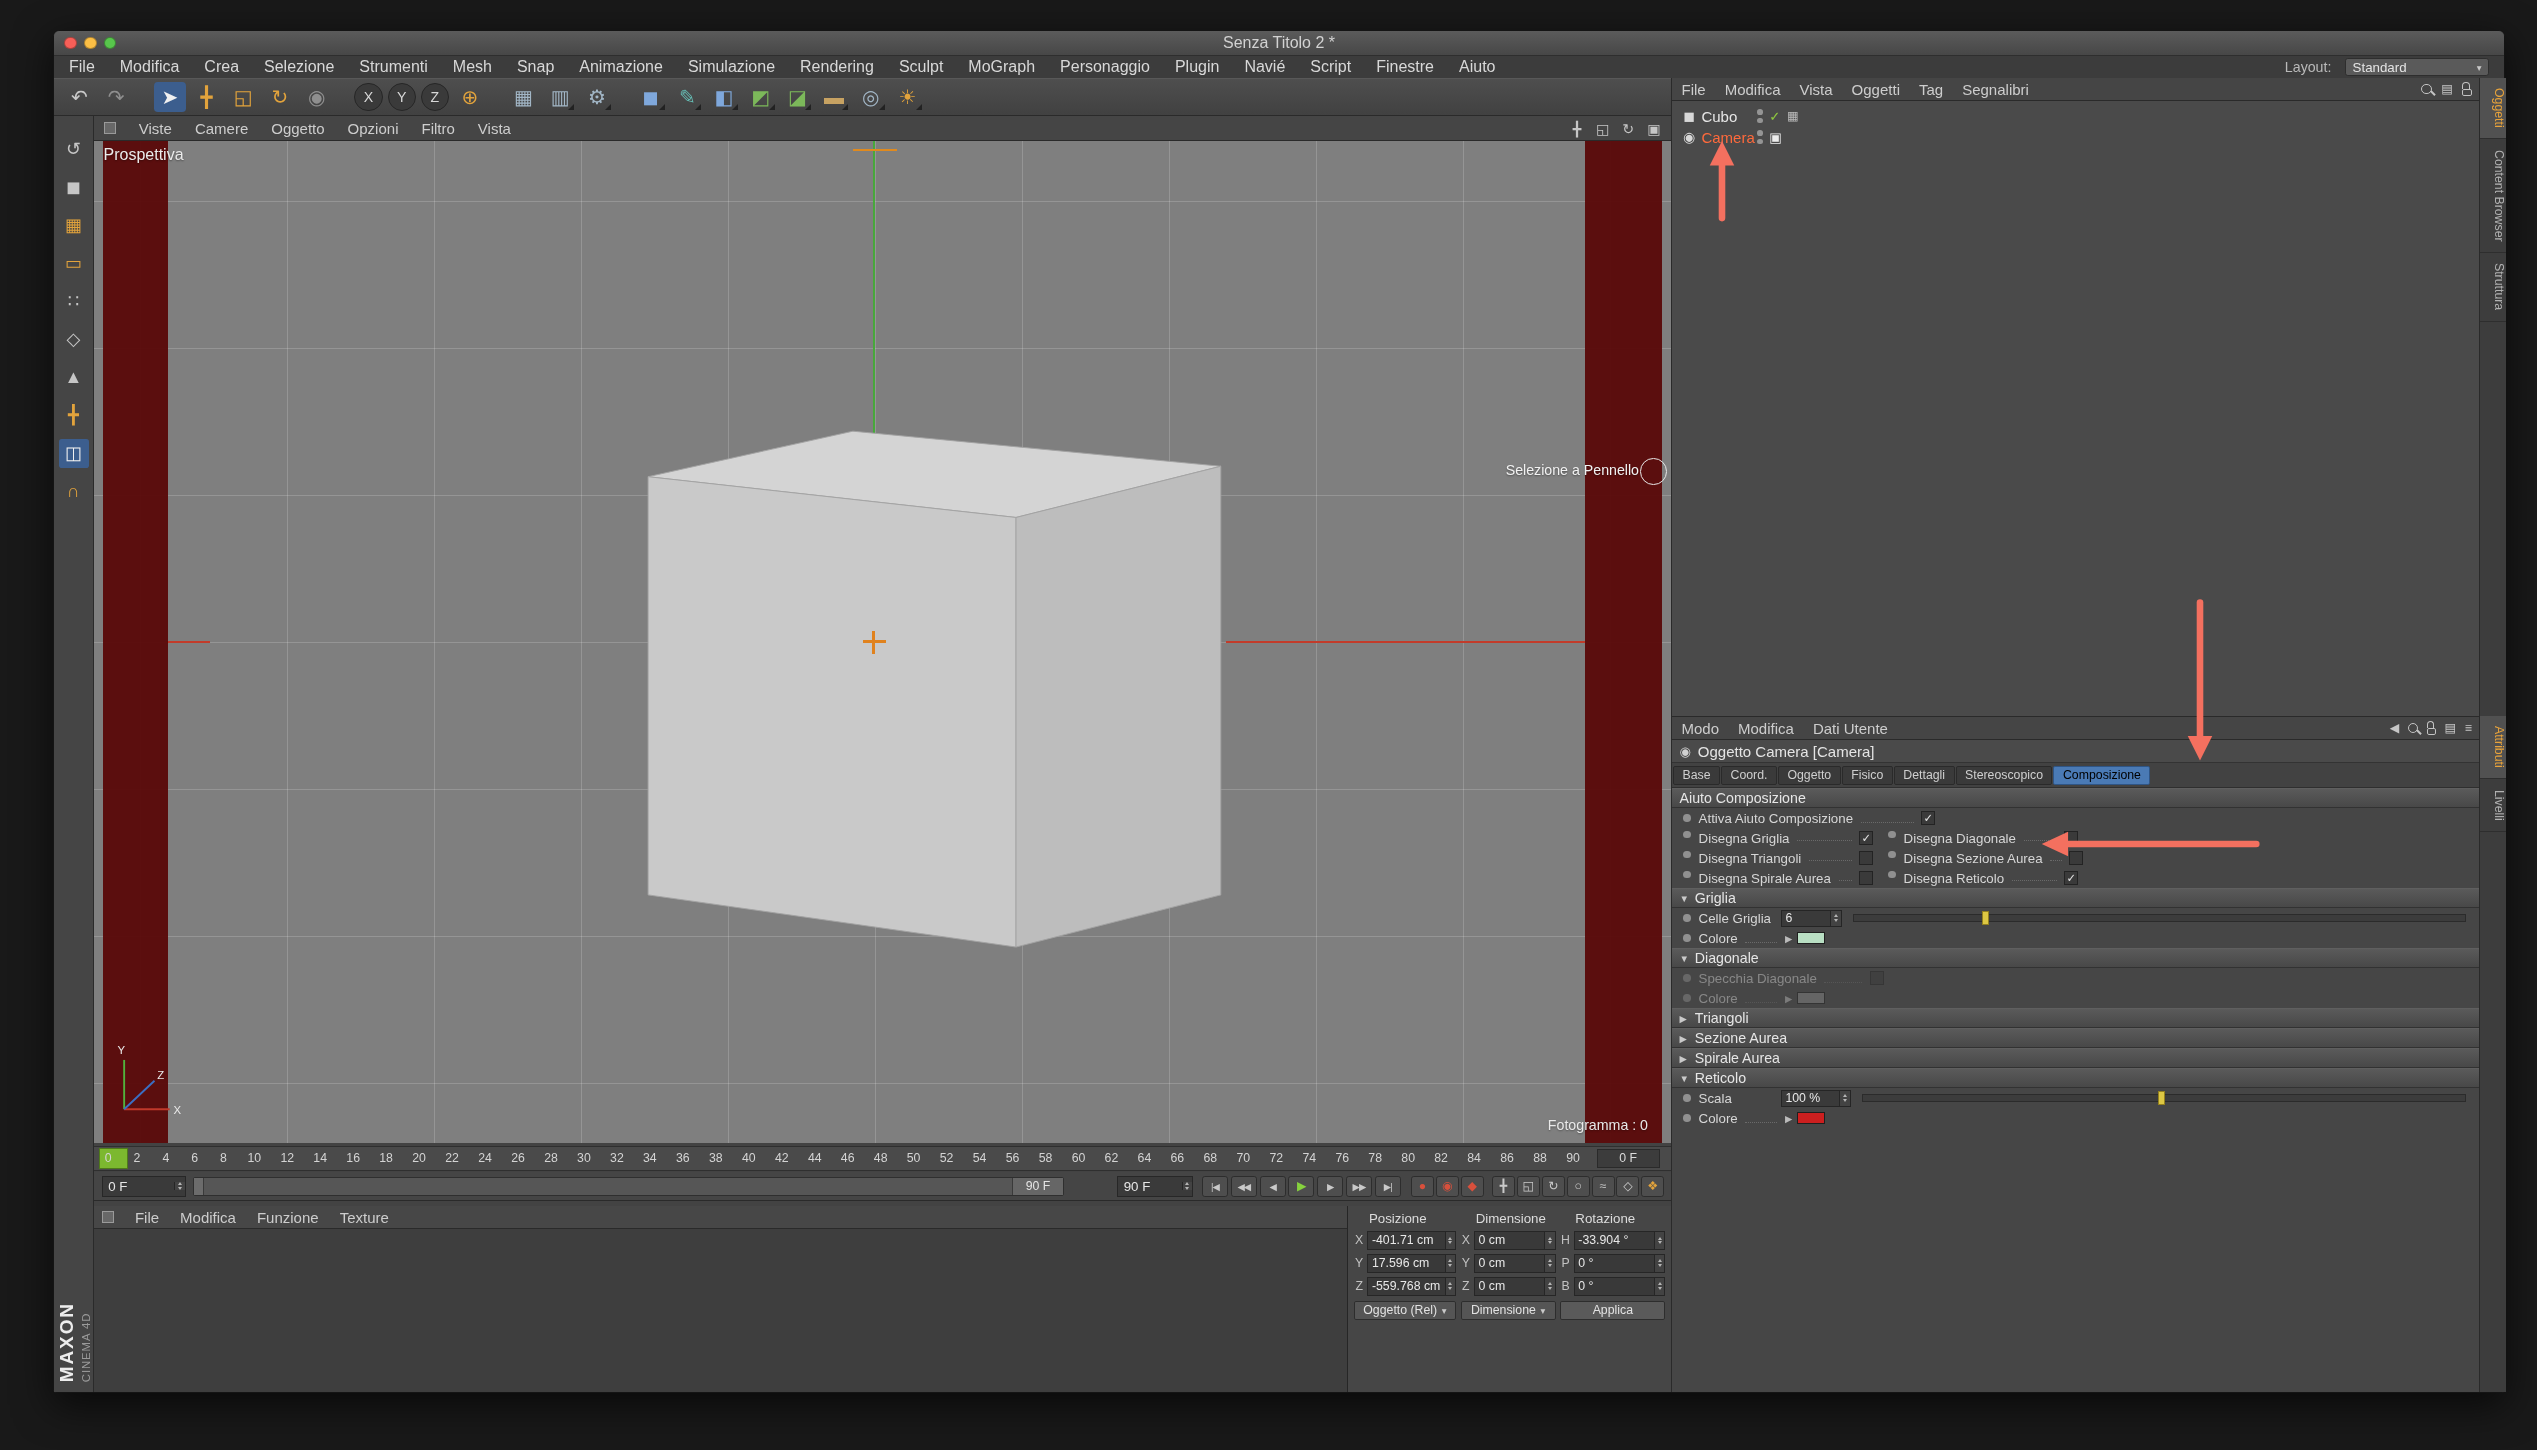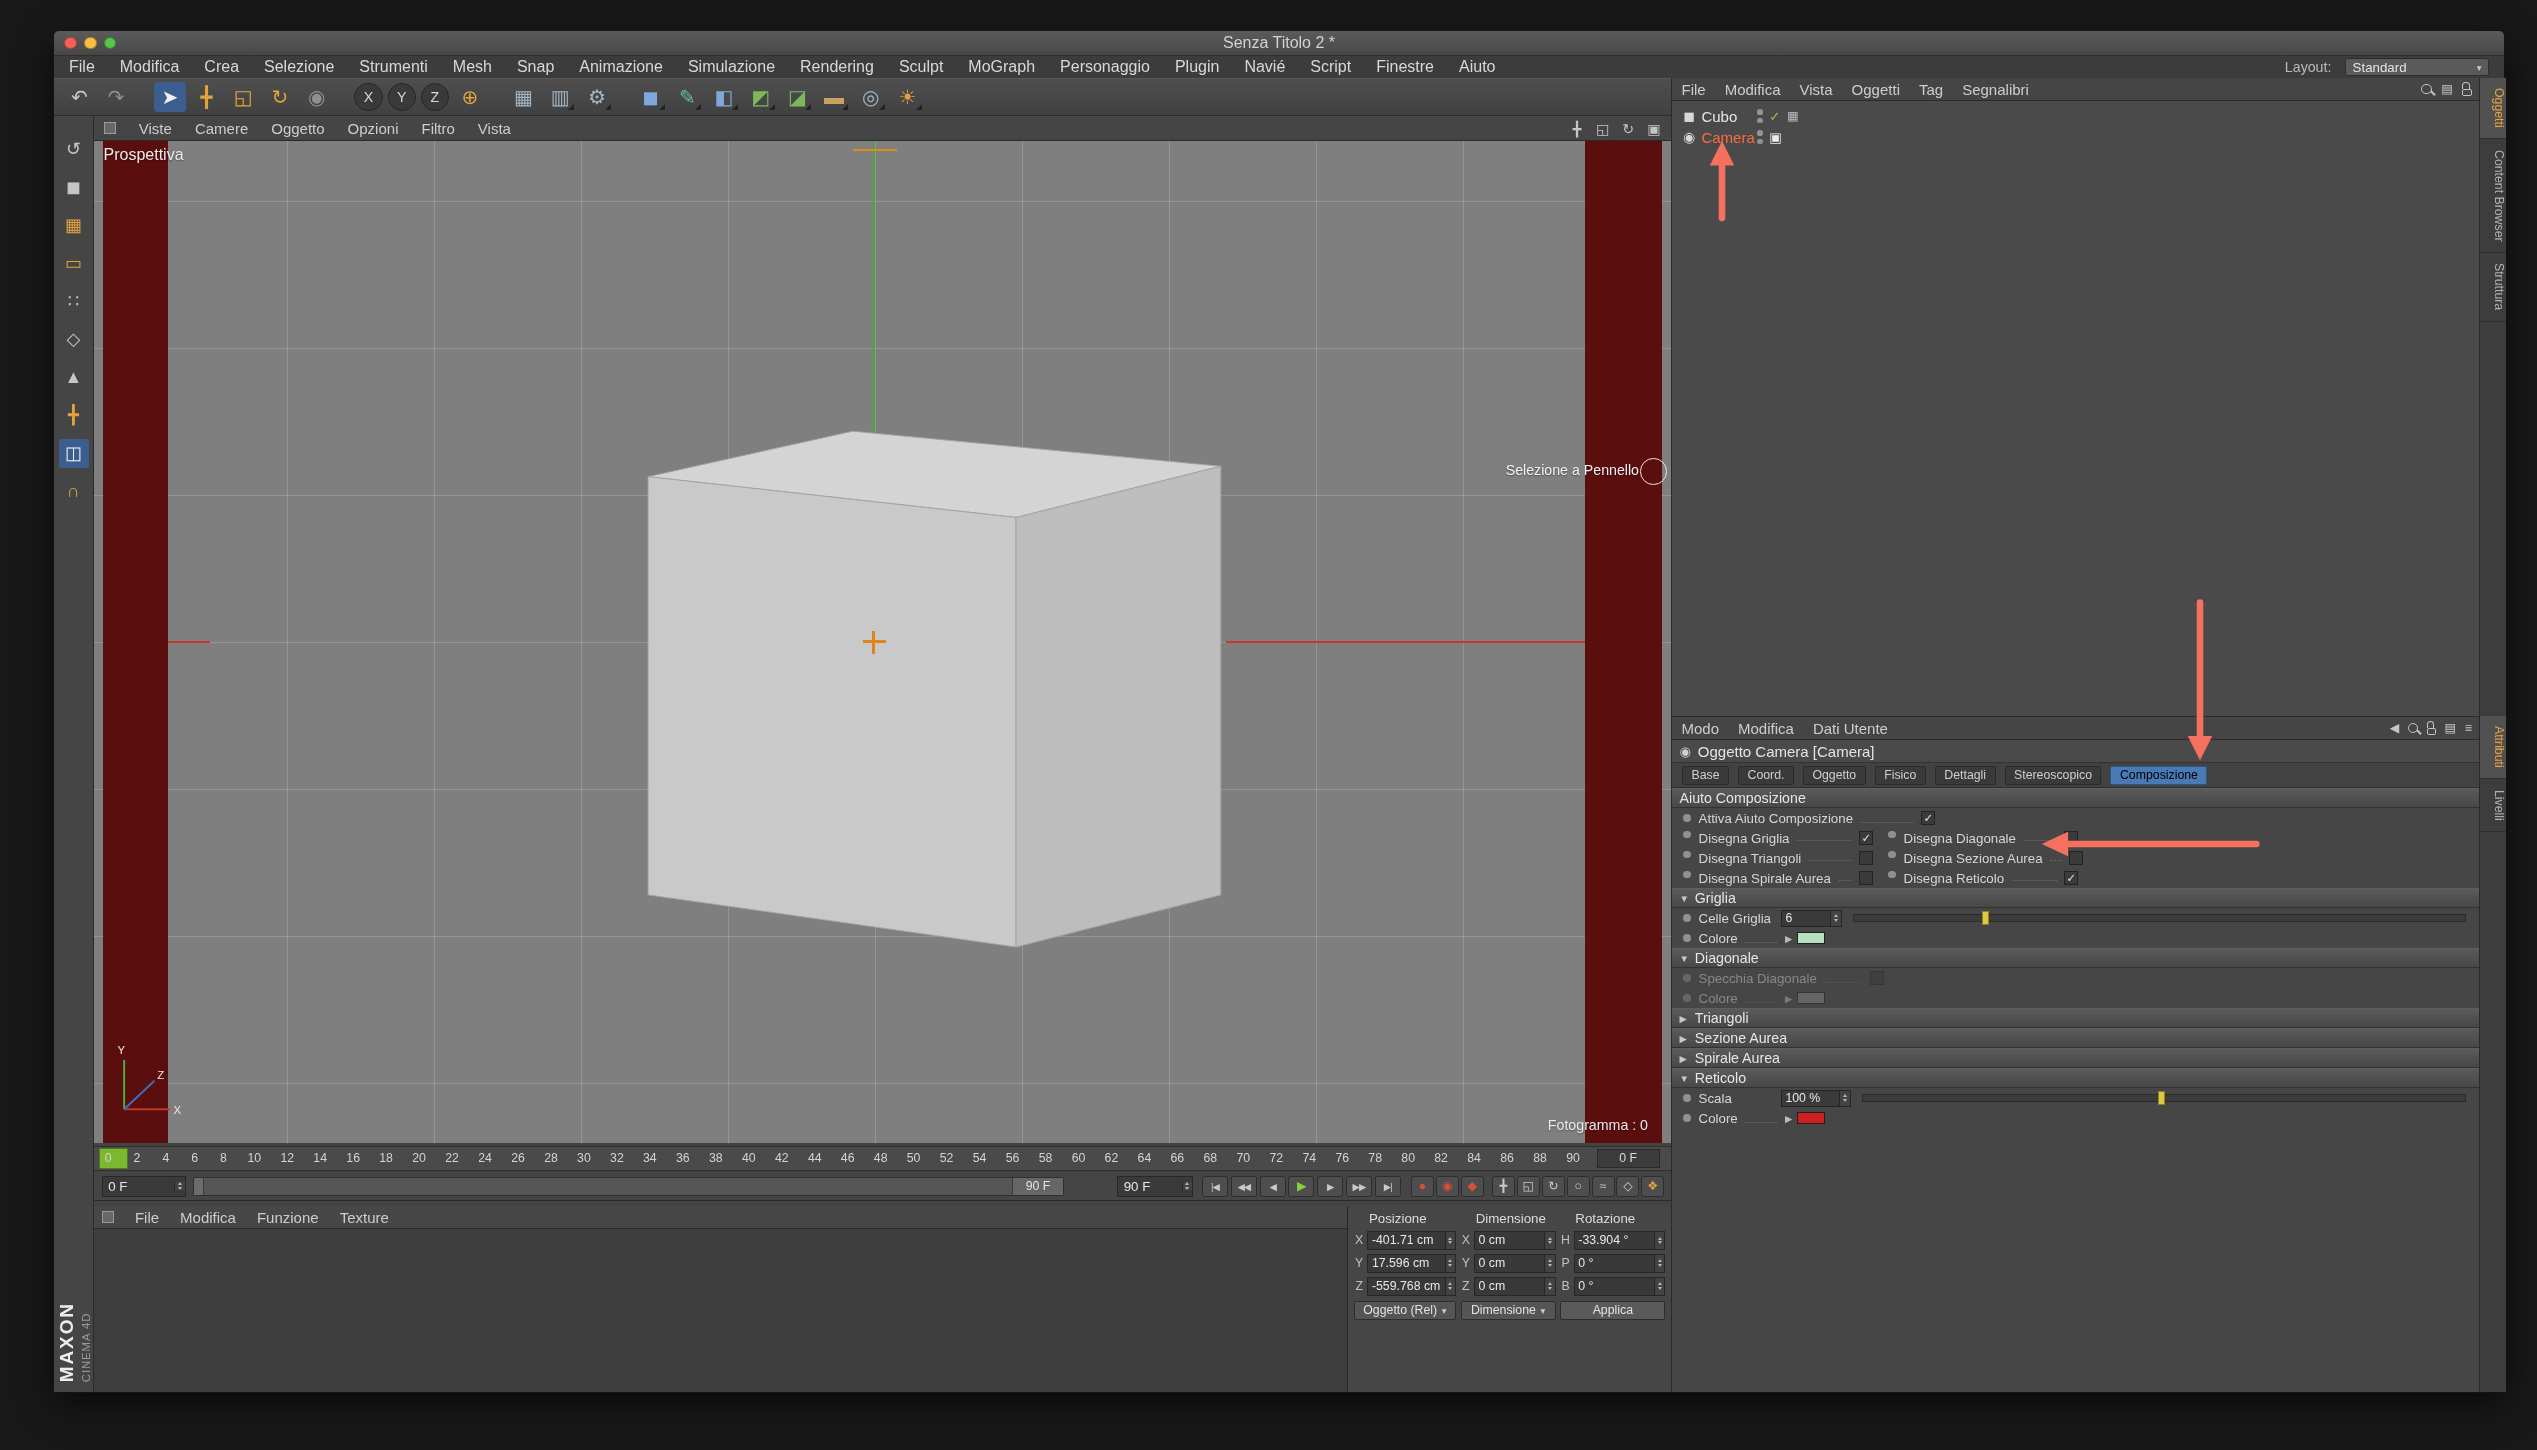"Base" .am-tabs { gap: 9px -> 1px; padding-left: 10px -> 1px }
